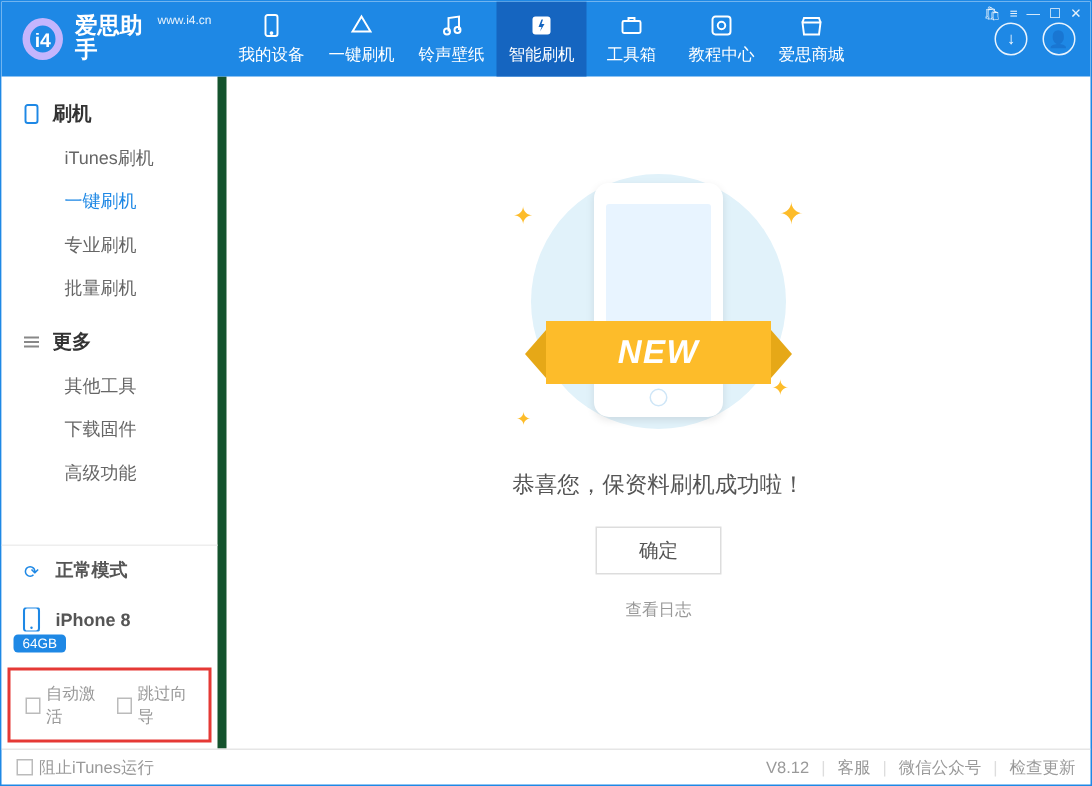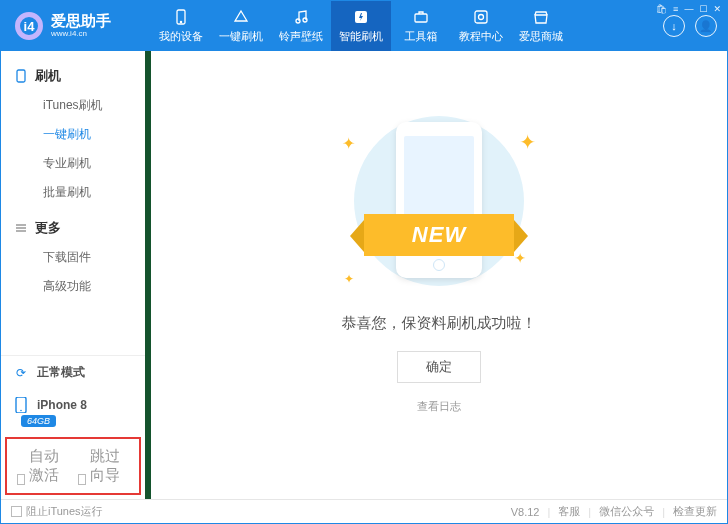"爱思助手" .logo-text { flex-direction: column -> row }
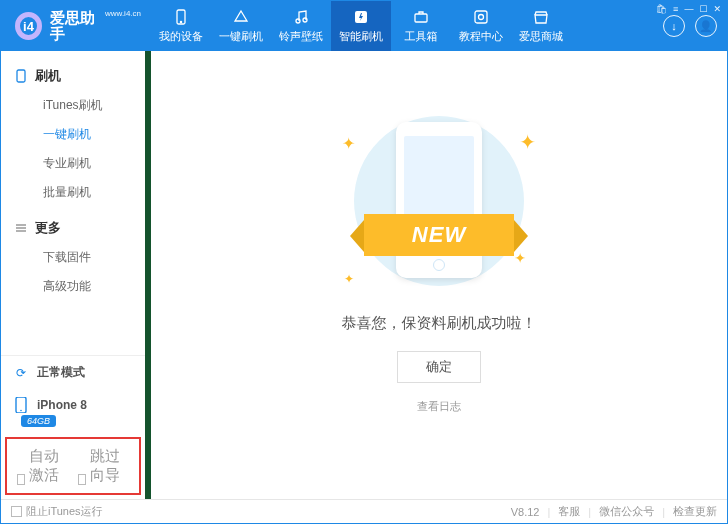"其他工具" div.side-item { html: none -> <div>其他工具</div> }
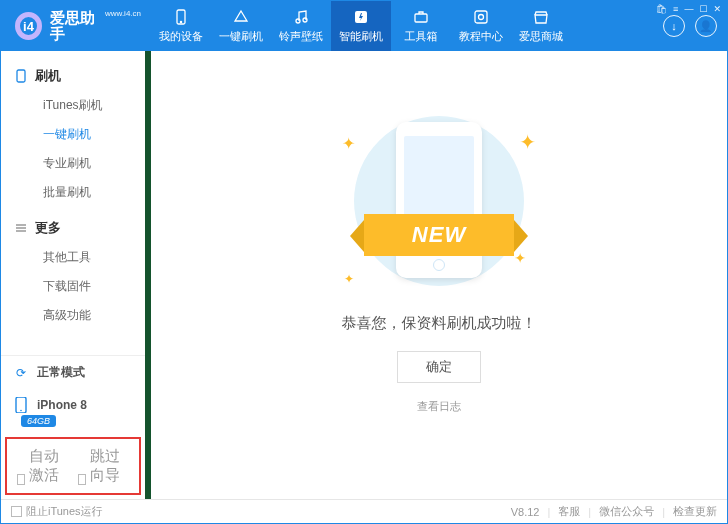"64GB" .dev-badge { font-style: italic -> none; margin-left: 20px -> 8px }
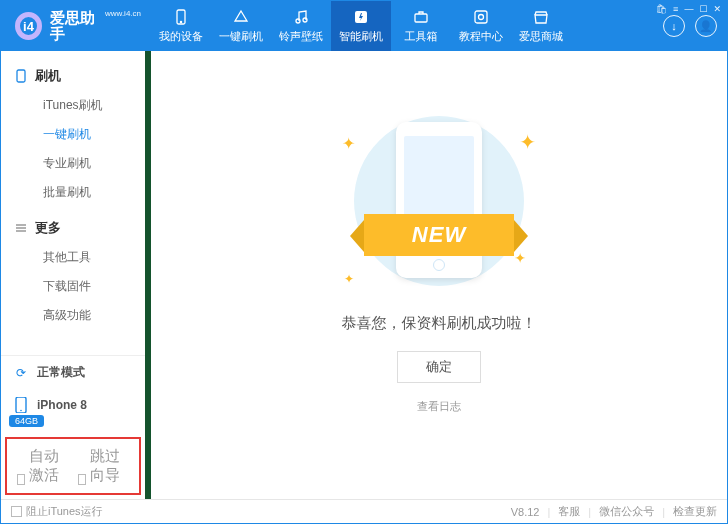"自动激活" .chk { align-items: flex-end -> center; font-size: 15px -> 11px }
